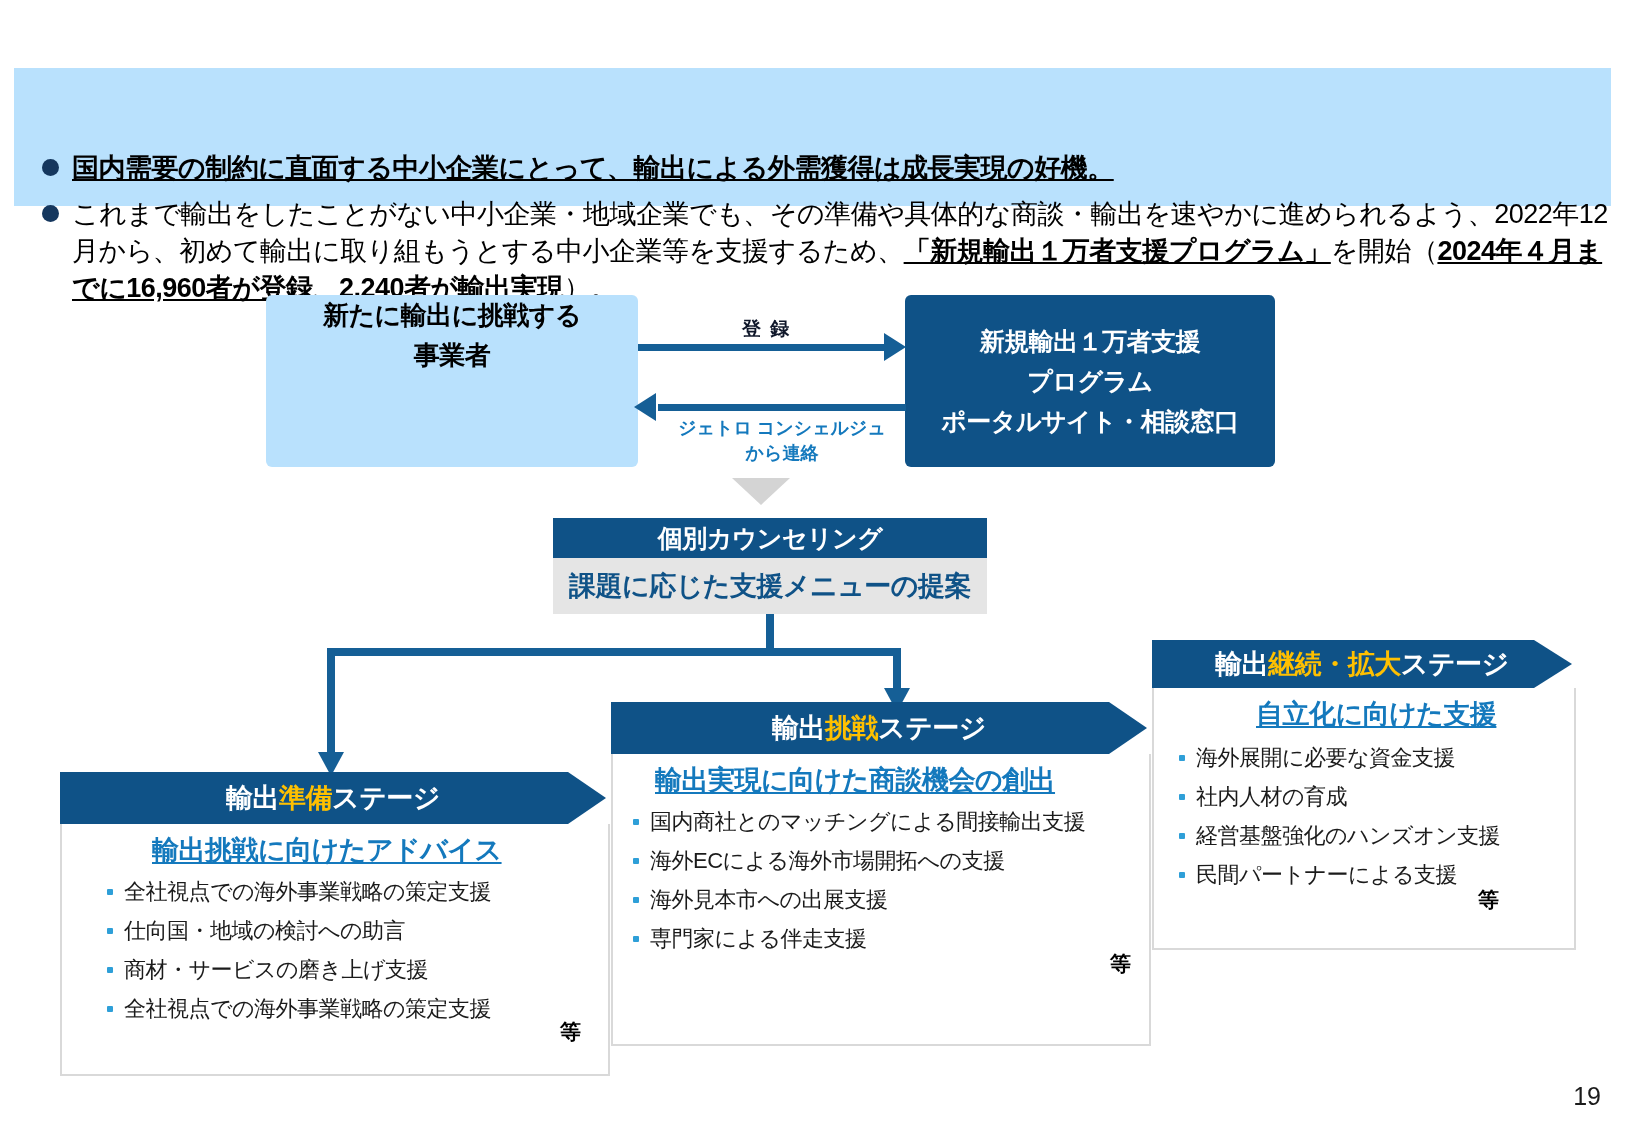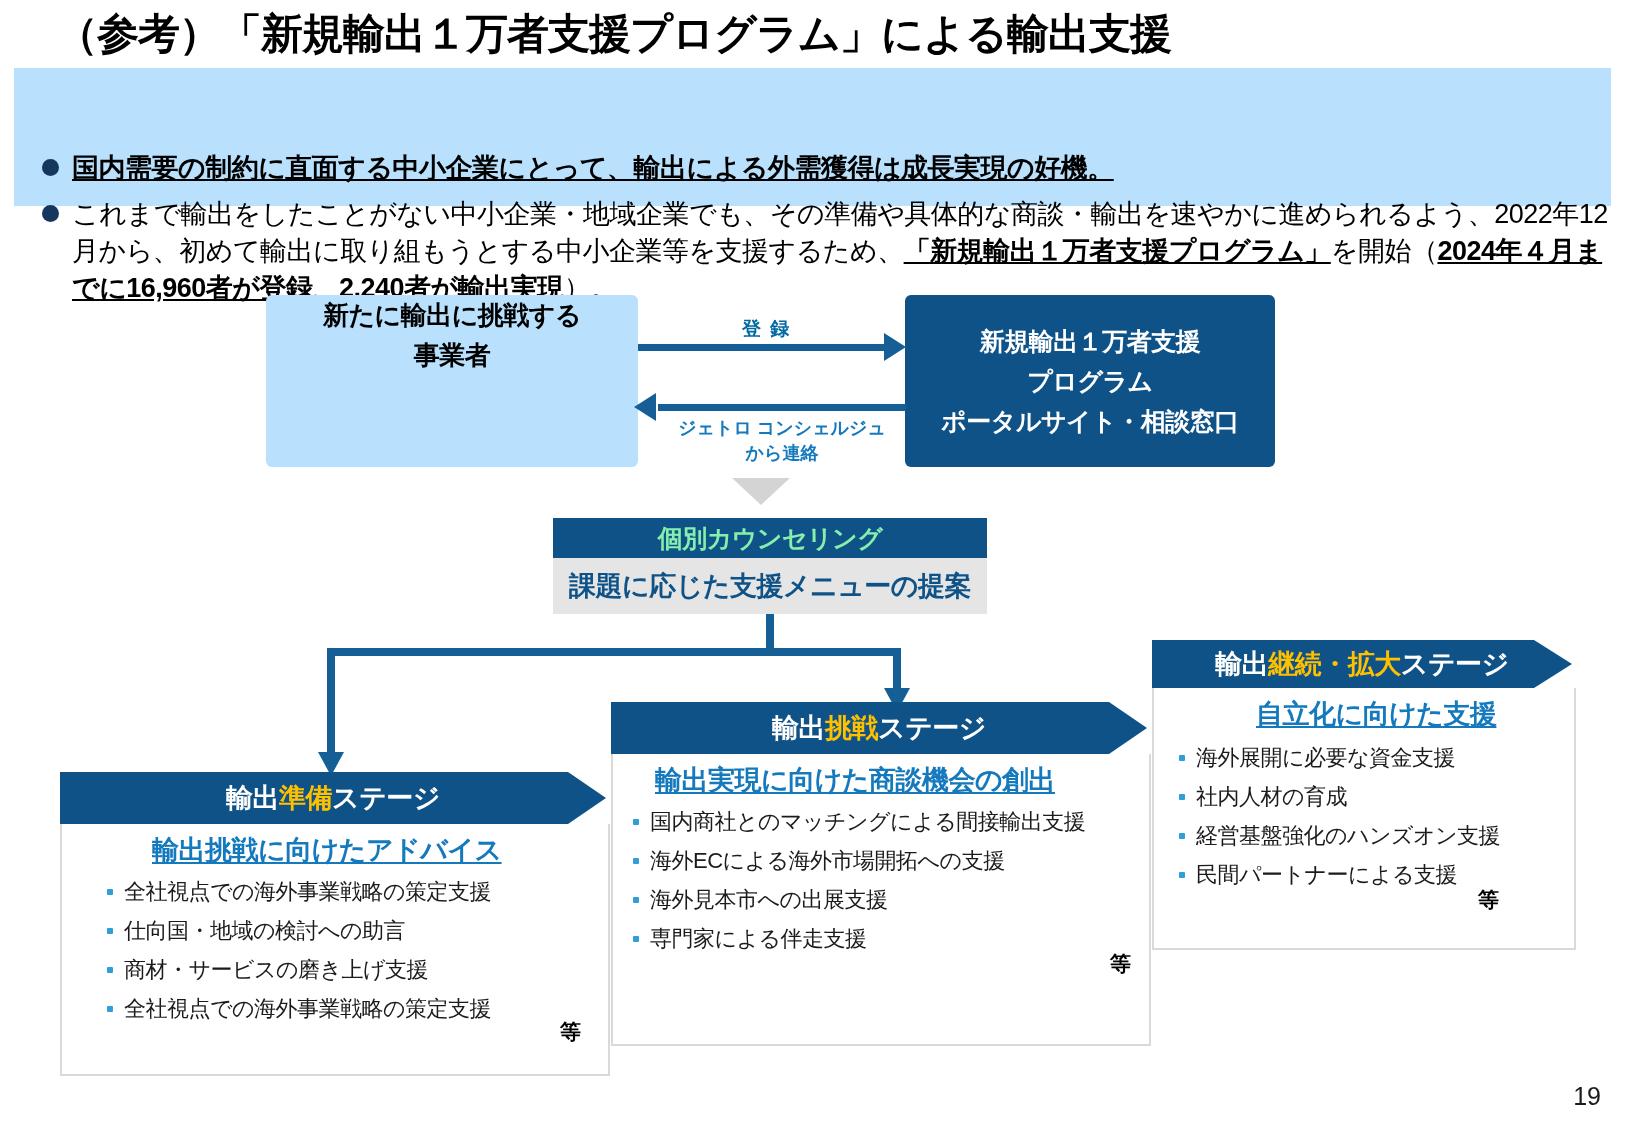"（参考）「新規輸出１万者支援プログラム」による輸出支援" div.title { html: <div>（参考）「新規輸出１万者支援プログラム」による輸出支援</div> -> none }
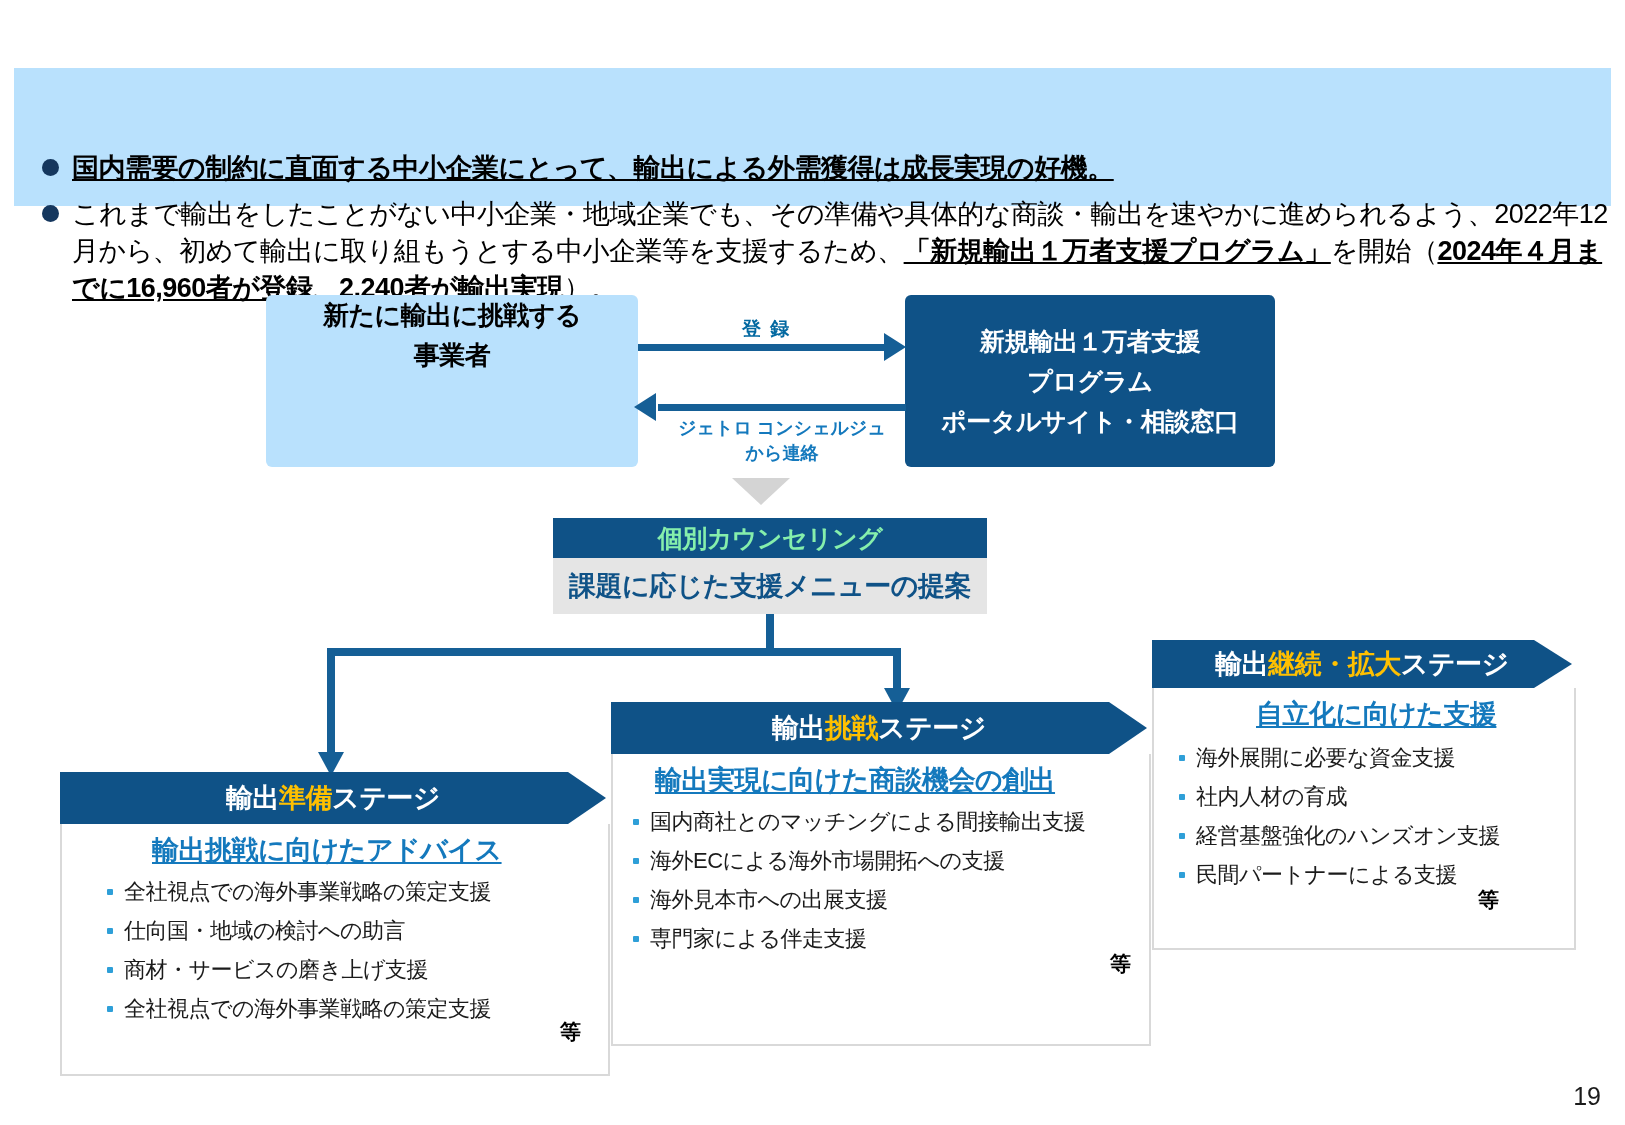"登 録" .lbl-toroku { color: #0369a1 -> #0f172a }
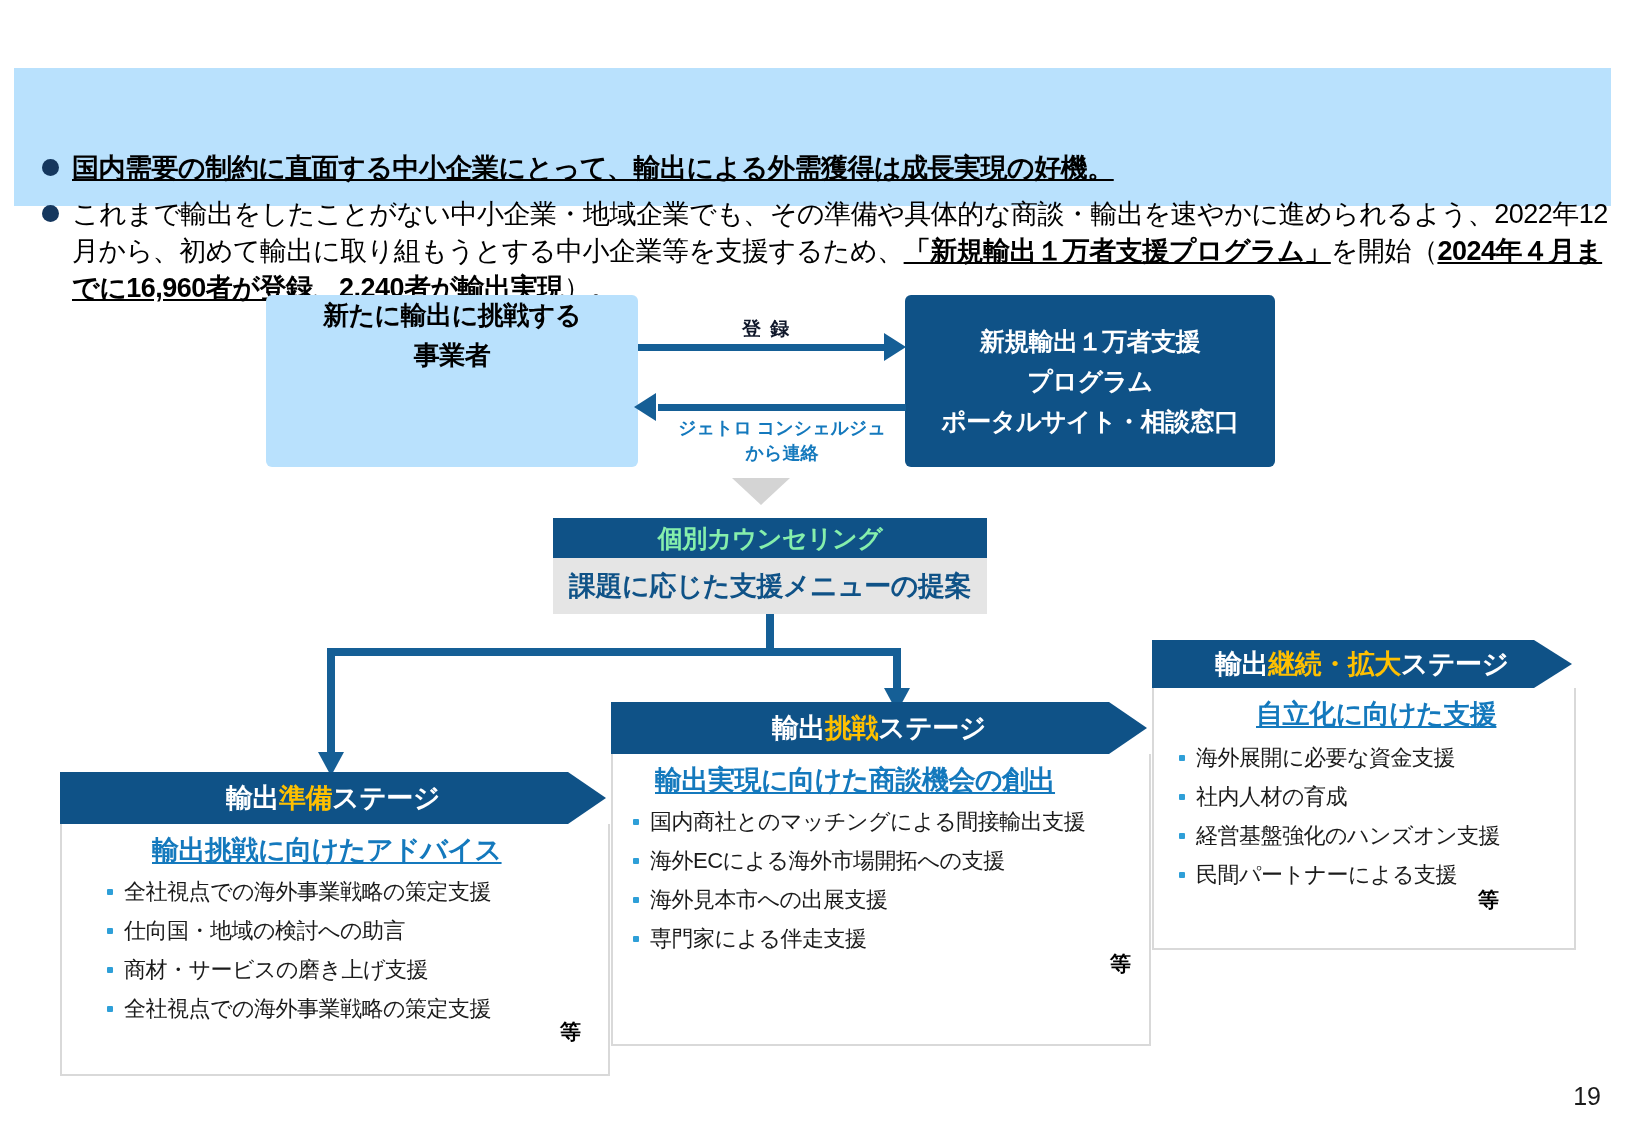"個別カウンセリング" .couns-head { color: #86efac -> #ffffff }
